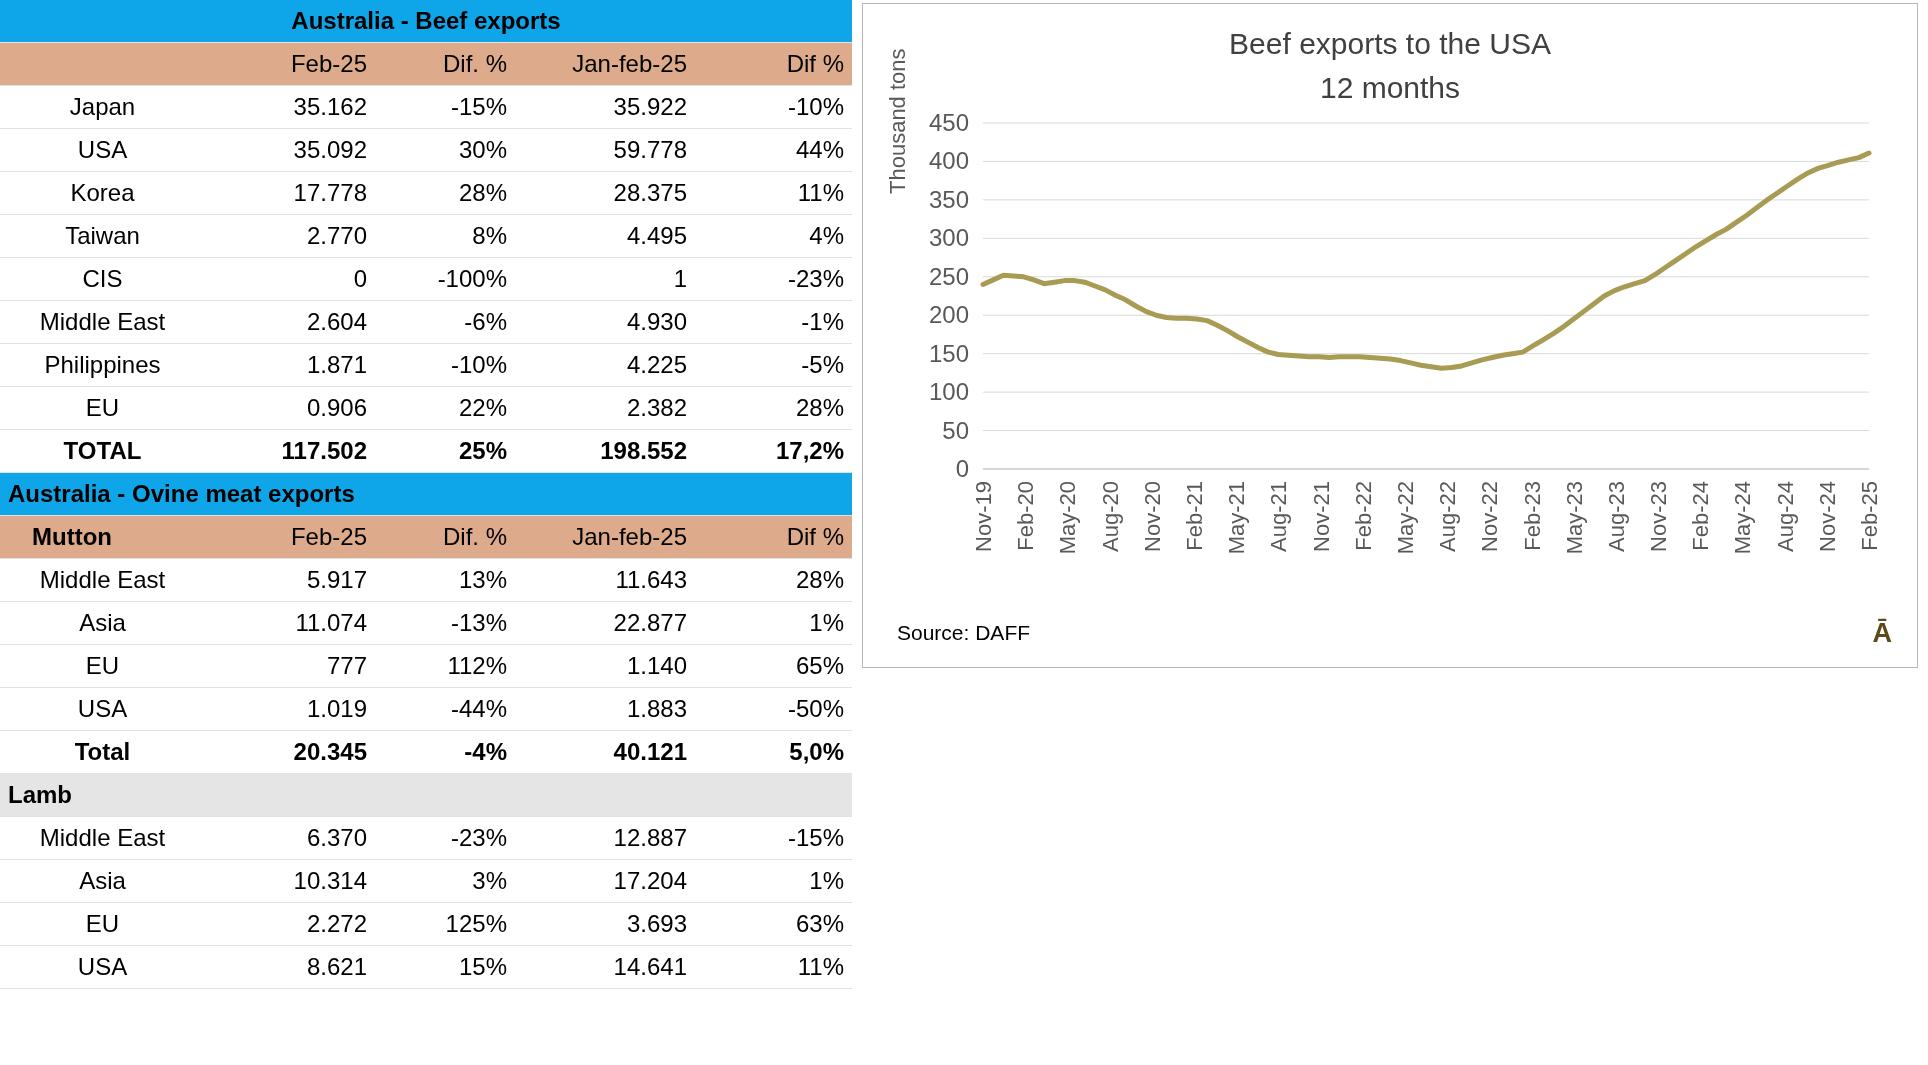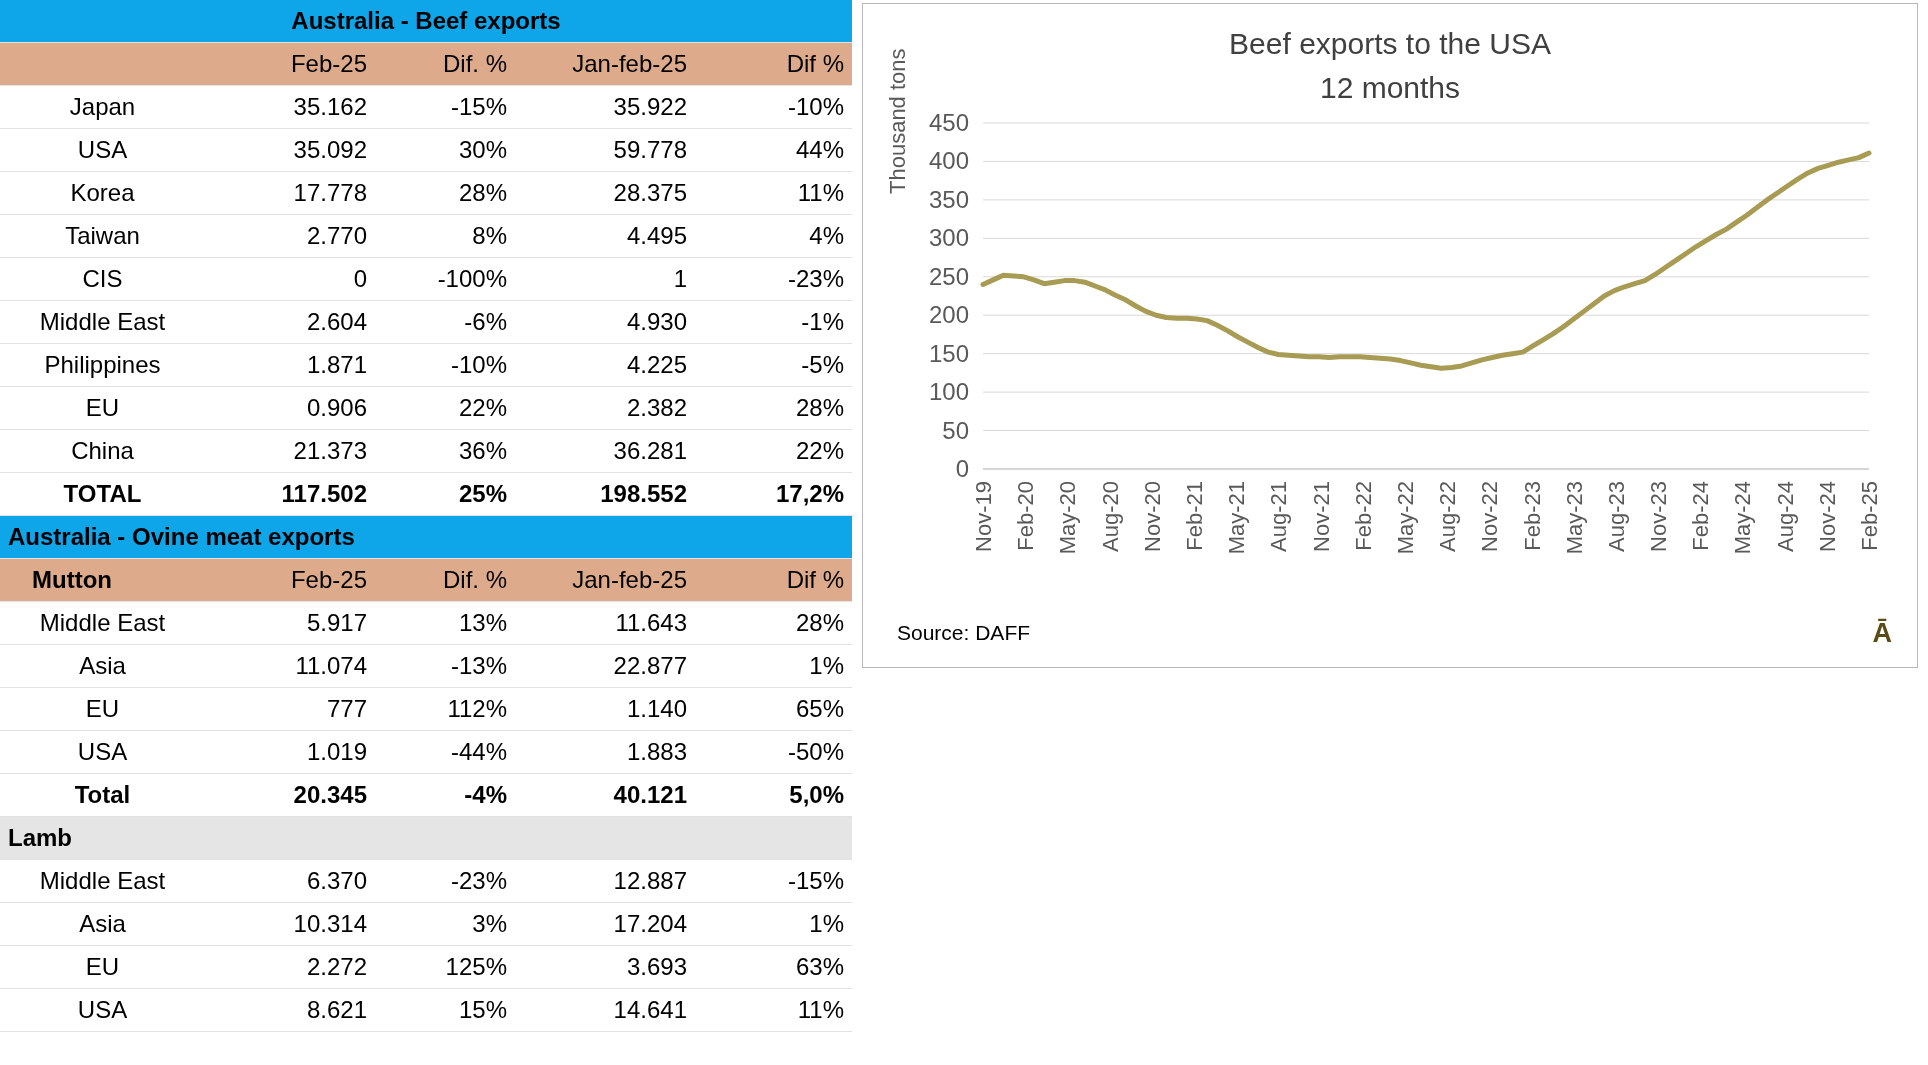"China" tr { html: <tr> <td>China</td> <td>21.373</td> <td>36%</td> <td>36.281</td> <td>22%</td> </tr> -> none }
